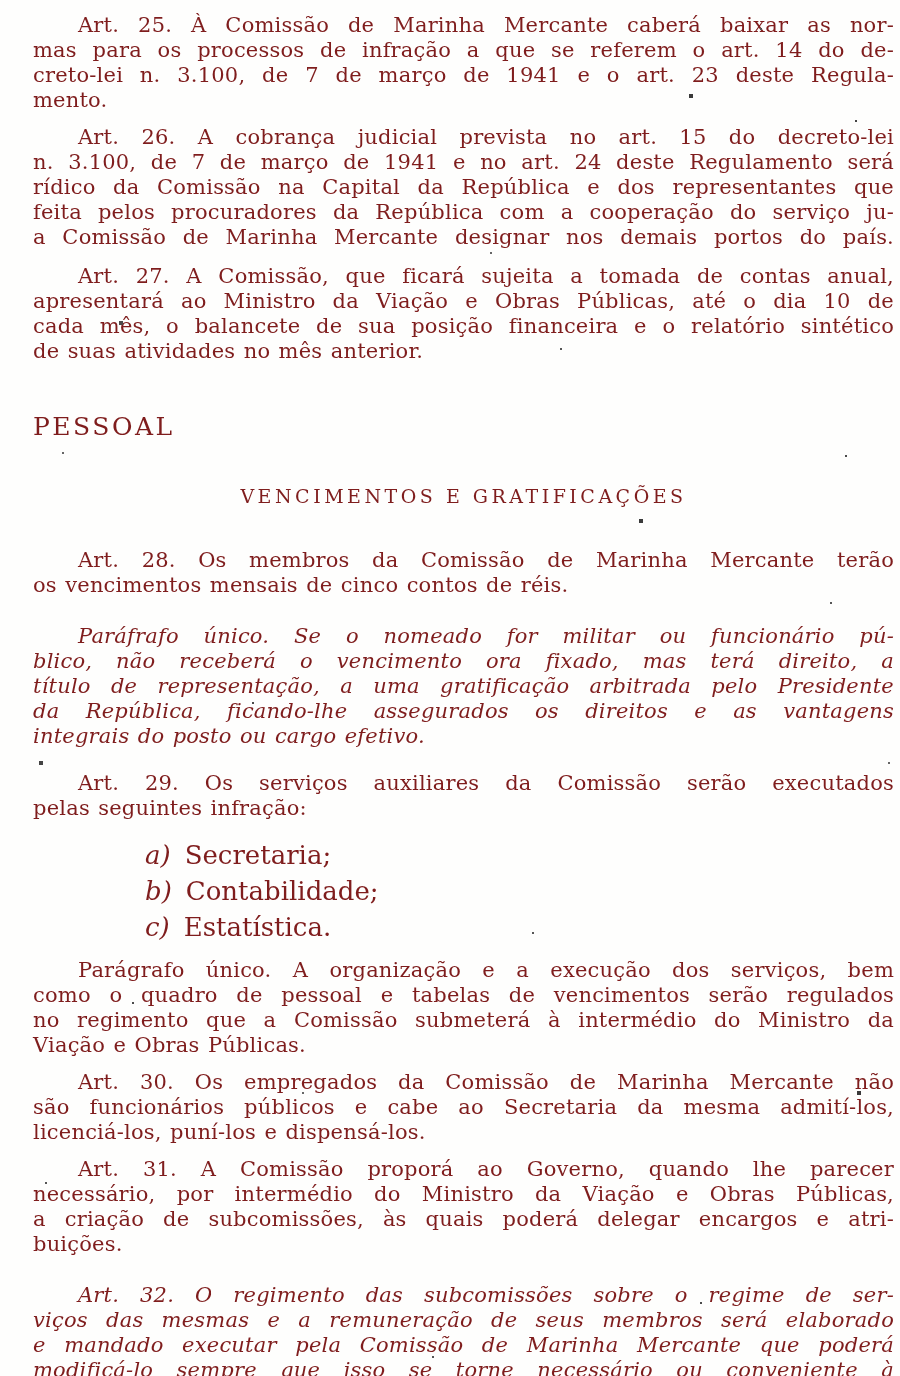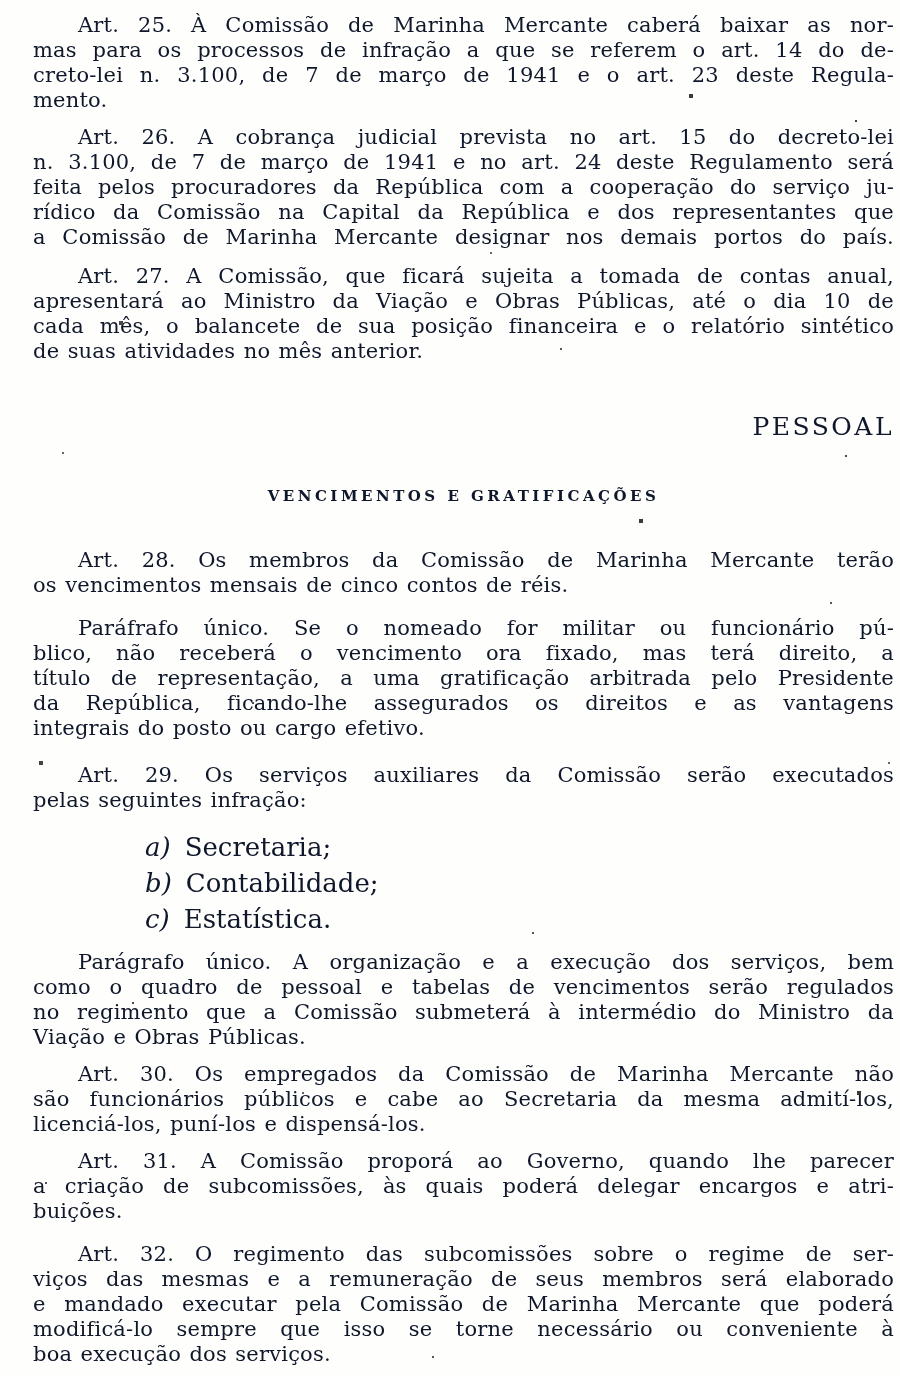"Art. 25. À Comissão de" .page { color: #0f172a -> #7f1d1d }
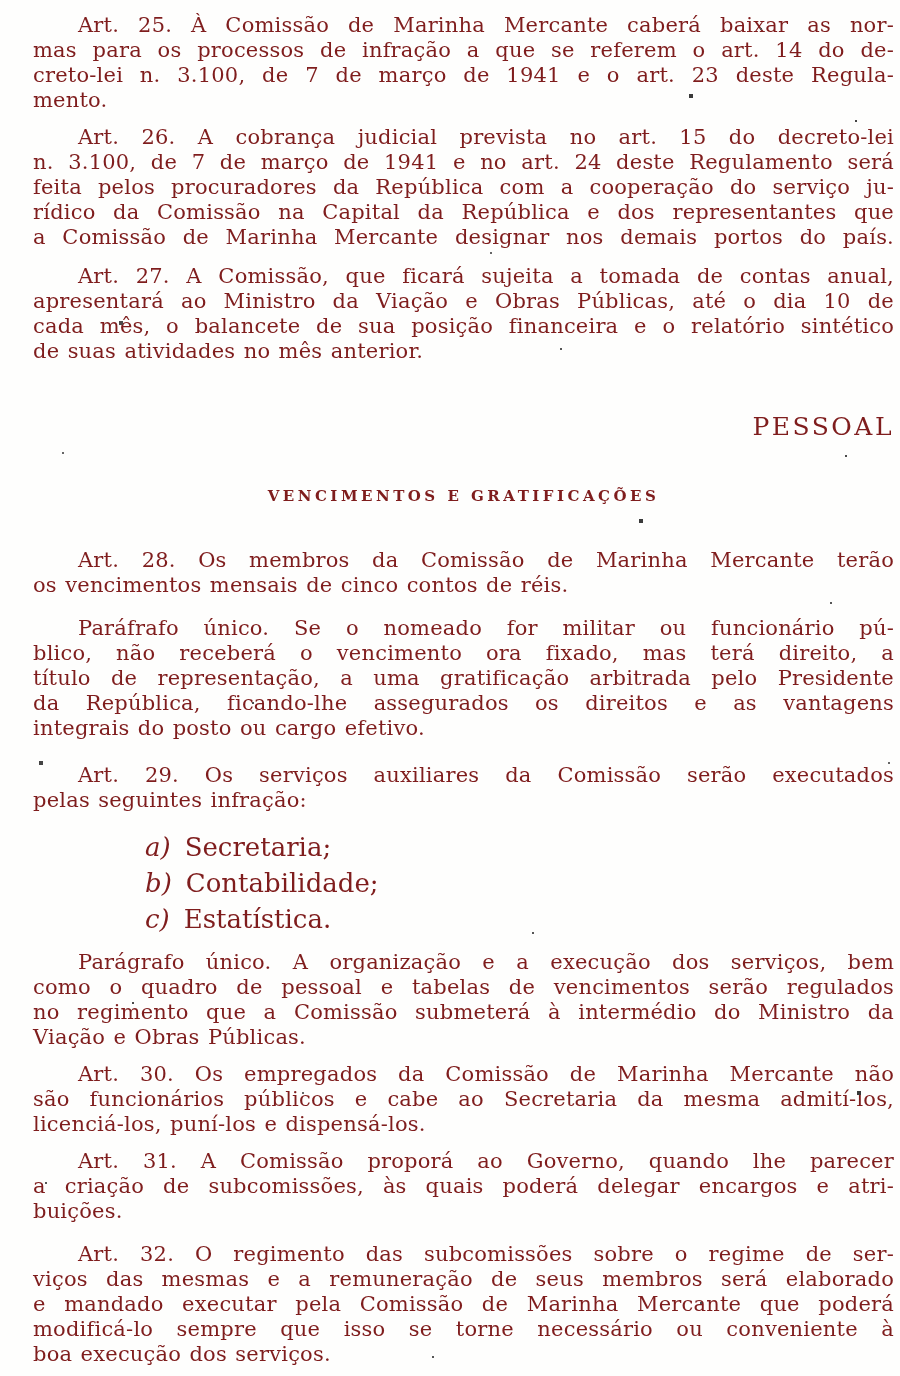"feita pelos procuradores da República" span.line { order: before "rídico da Comissão na Capital" -> after "rídico da Comissão na Capital" }
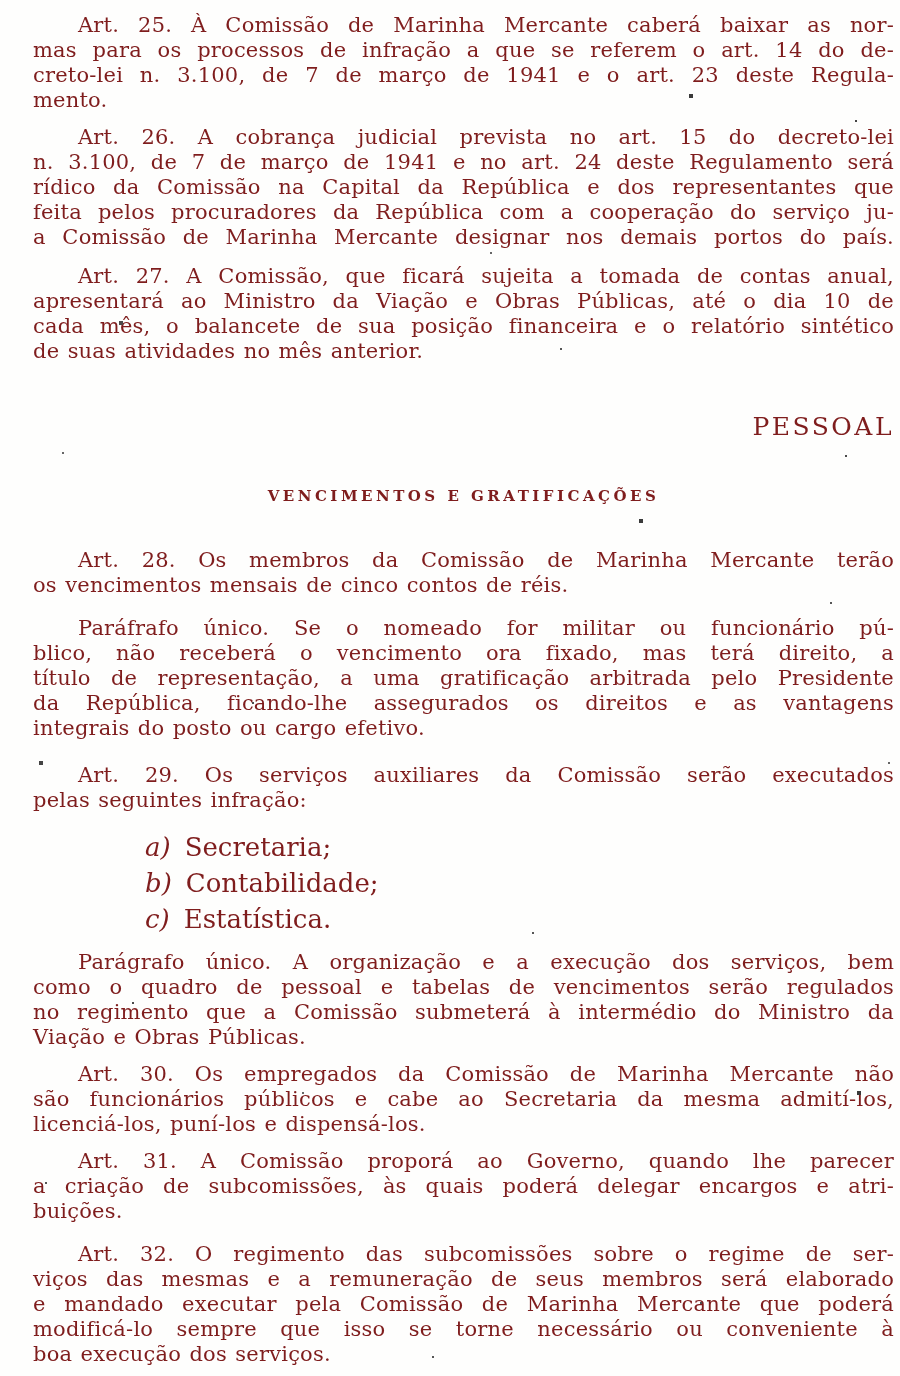"PESSOAL" .heading { text-align: right -> left }
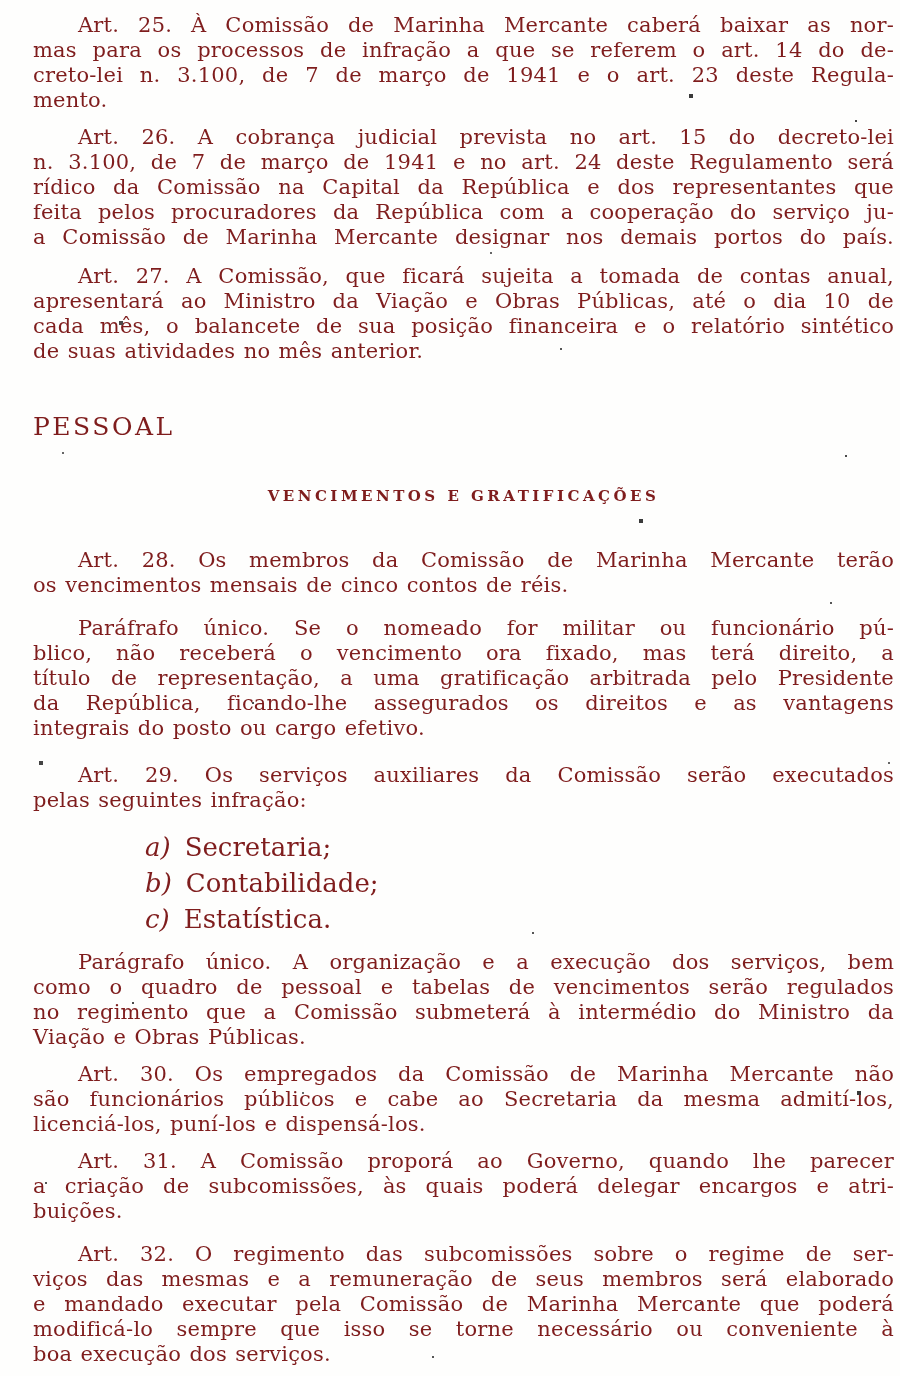"VENCIMENTOS E GRATIFICAÇÕES" .subheading { font-size: 15px -> 19px; font-weight: bold -> normal }
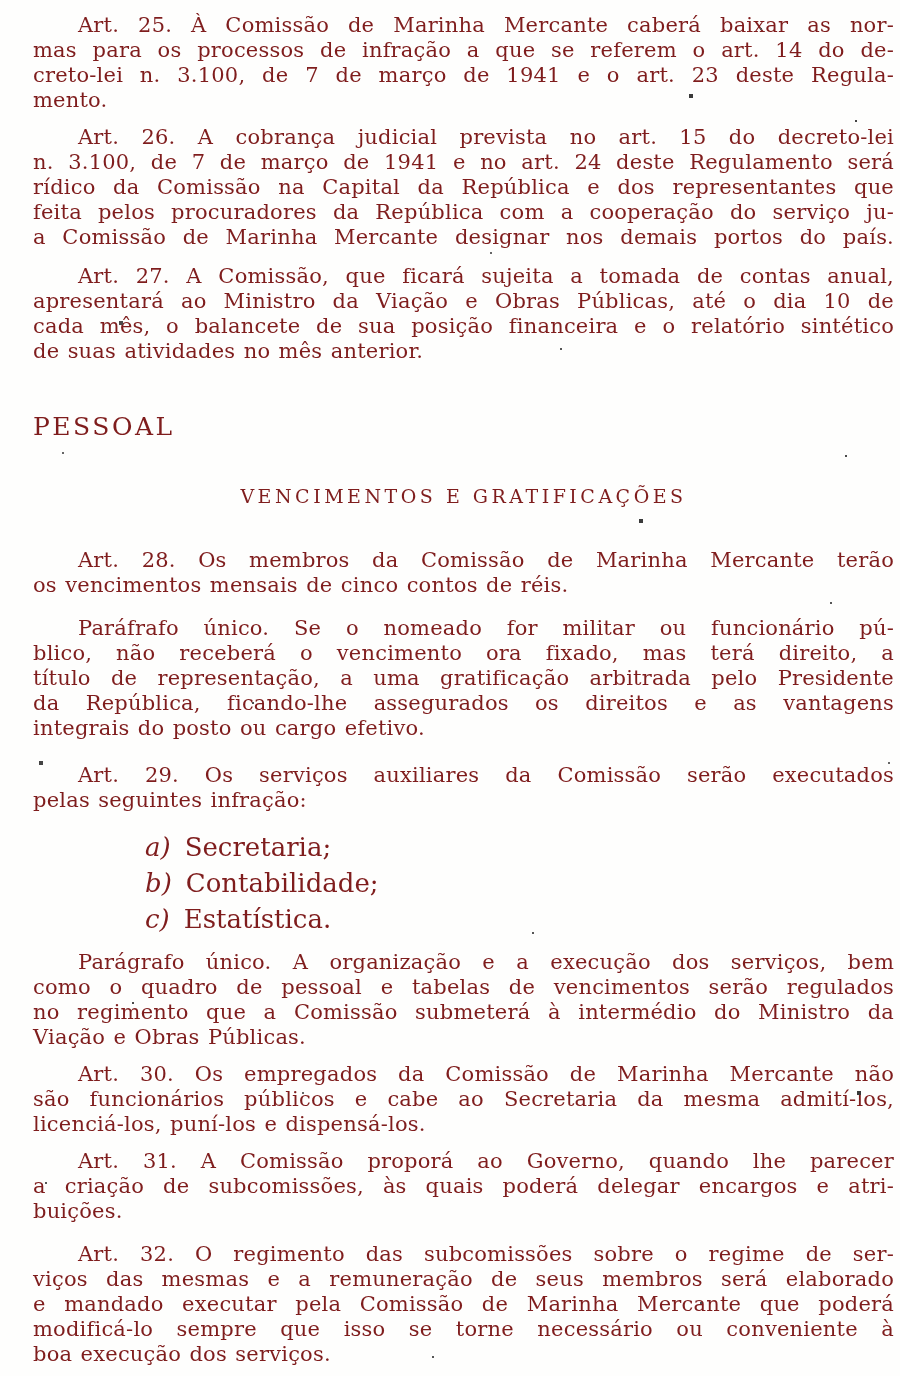"Paráfrafo único. Se o nomeado" .mt-10 { font-style: none -> italic; margin-top: 18px -> 26px }
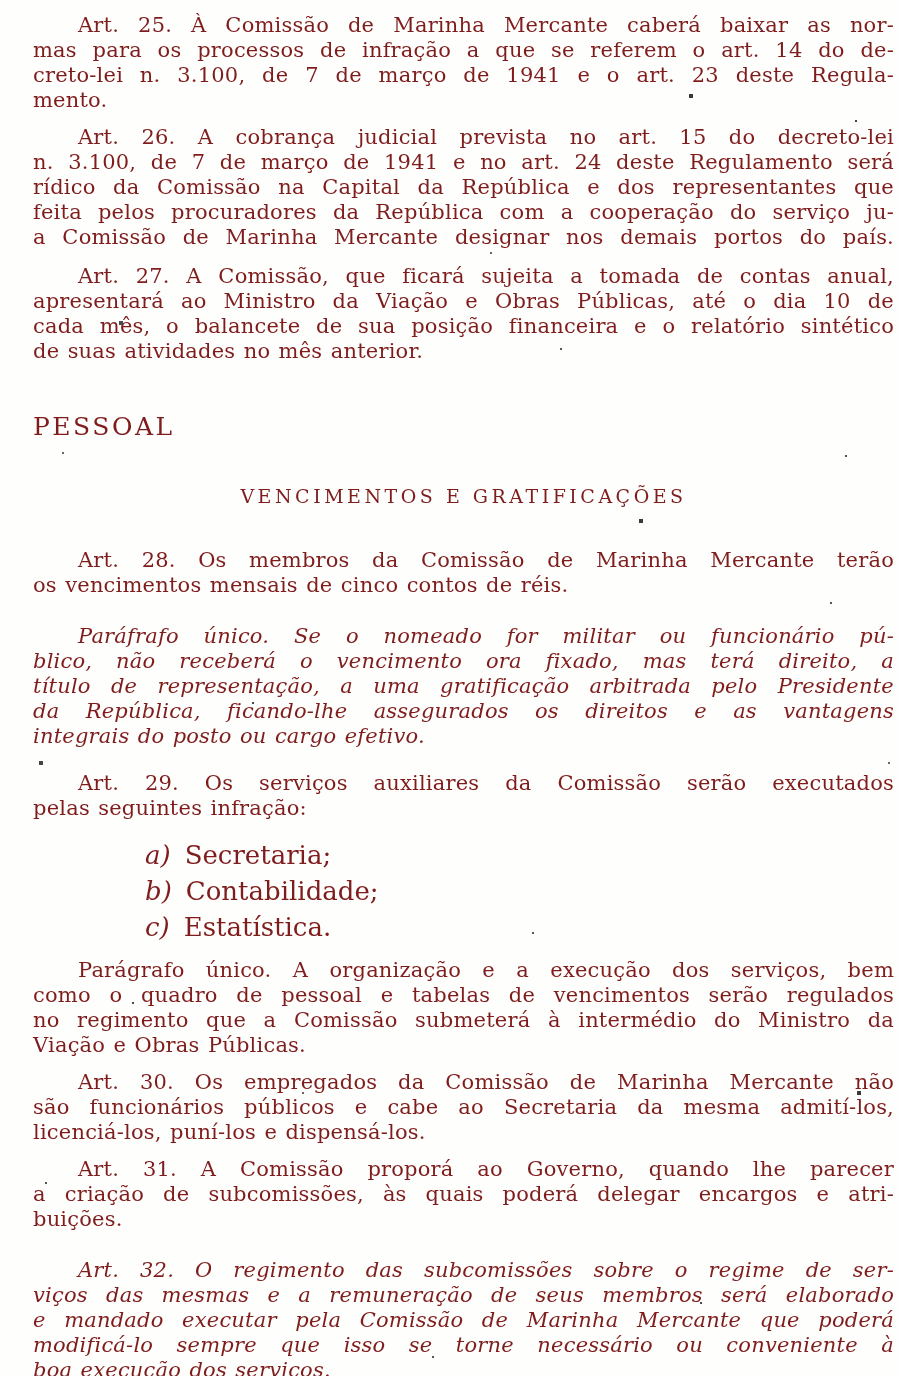"necessário, por intermédio do Ministro" span.line { html: none -> <span>necessário, por intermédio do Ministro da Viação e Obras Públicas,</span> }
